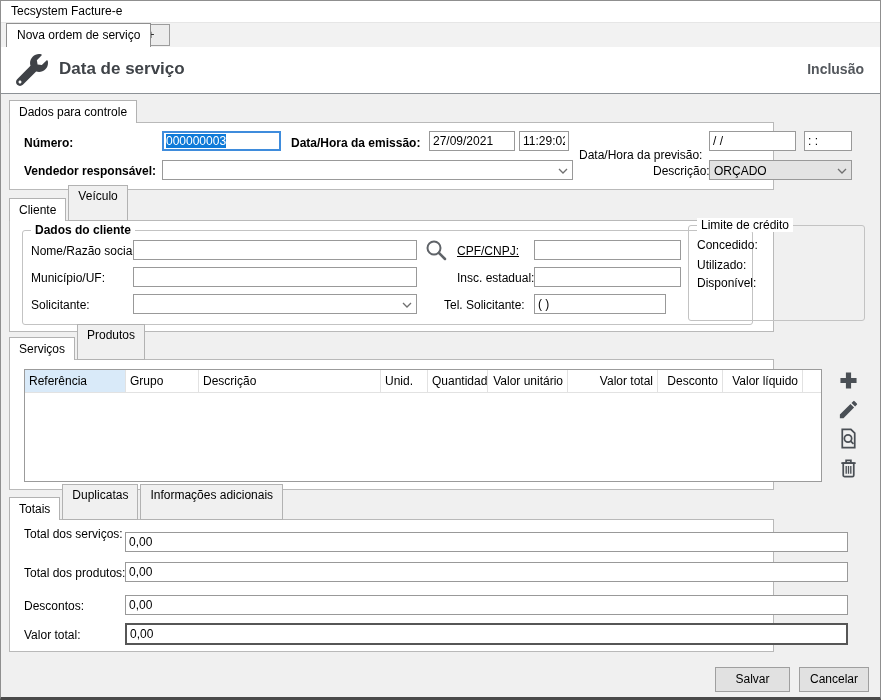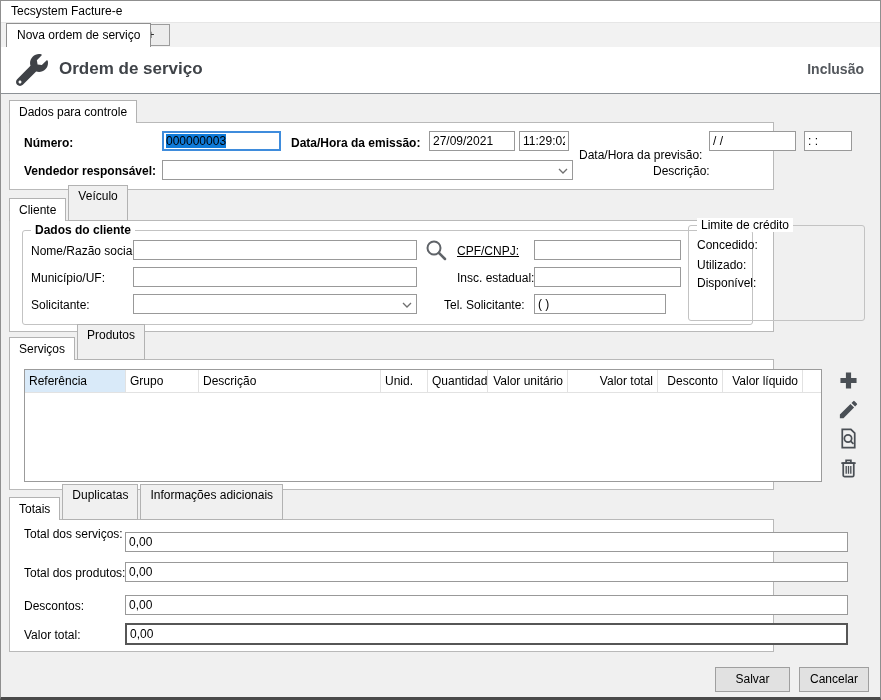"Ordem de serviço" span.page-title { text: Ordem -> Data }
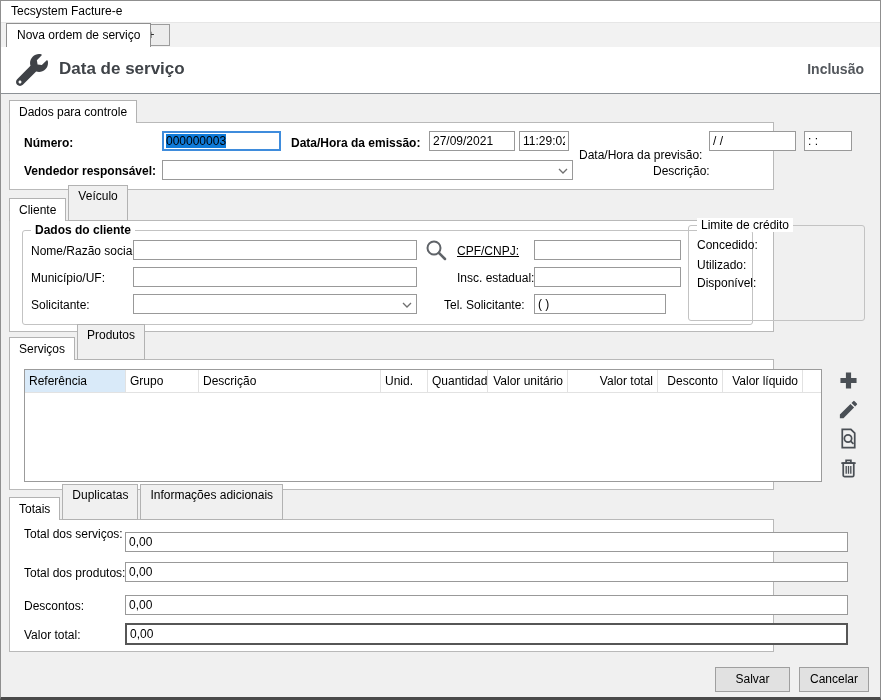"000000003" .sel { color: #000000 -> #ffffff }
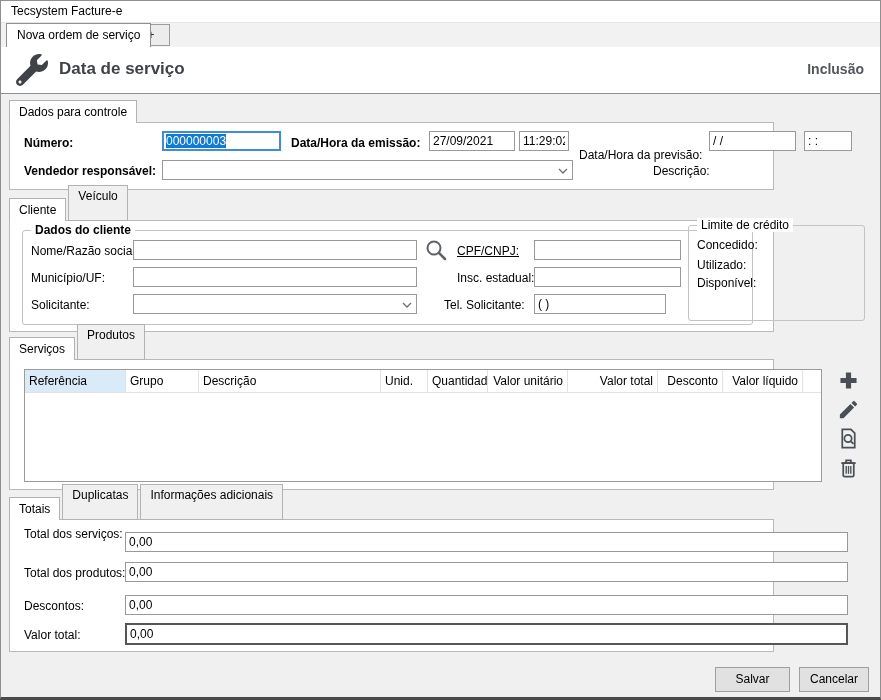"ORÇADO" div.combo { html: none -> <div> <span>ORÇADO</span> <span> <svg> <path></path> </svg> </span> </div> }
